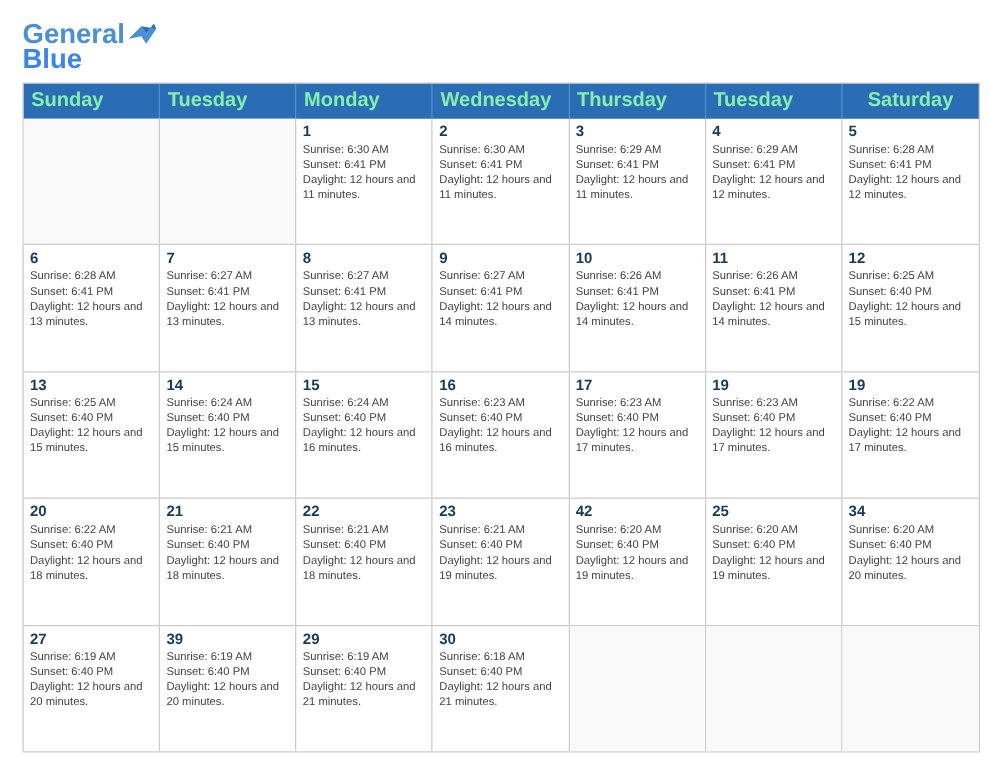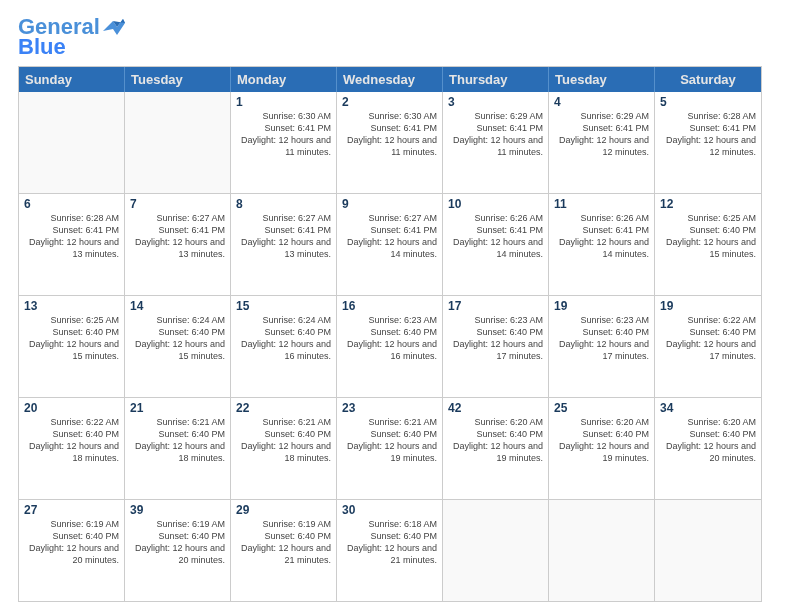"General" .page { padding: 16px 30px 10px 18px -> 16px 8px 10px 18px }
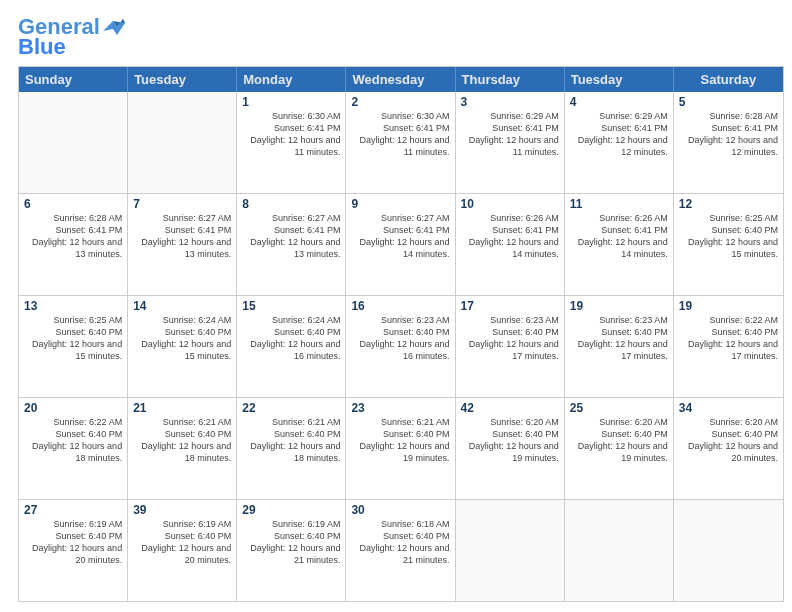"Sunday" .cal-header-cell { color: #e5e5e5 -> #86efac; font-size: 13px -> 16px }
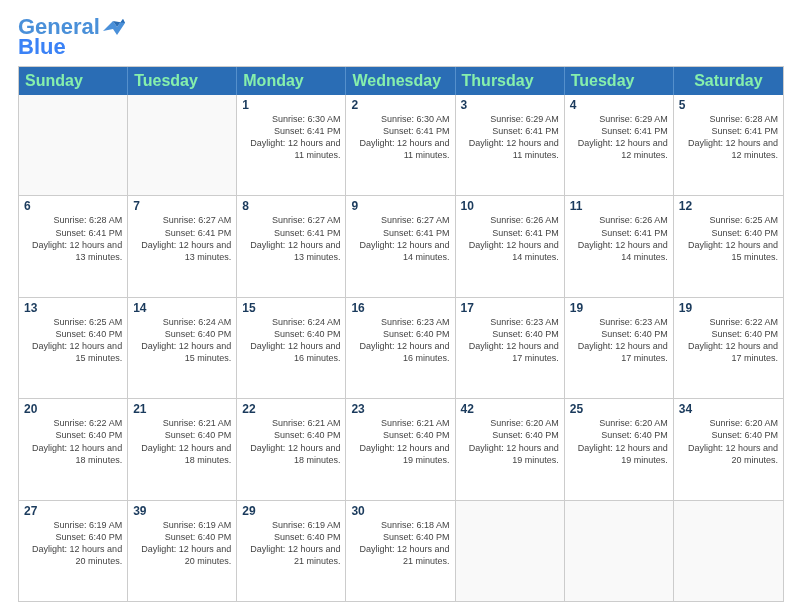"Sunrise: 6:30 AM Sunset: 6:41" .day-info { text-align: right -> none }
